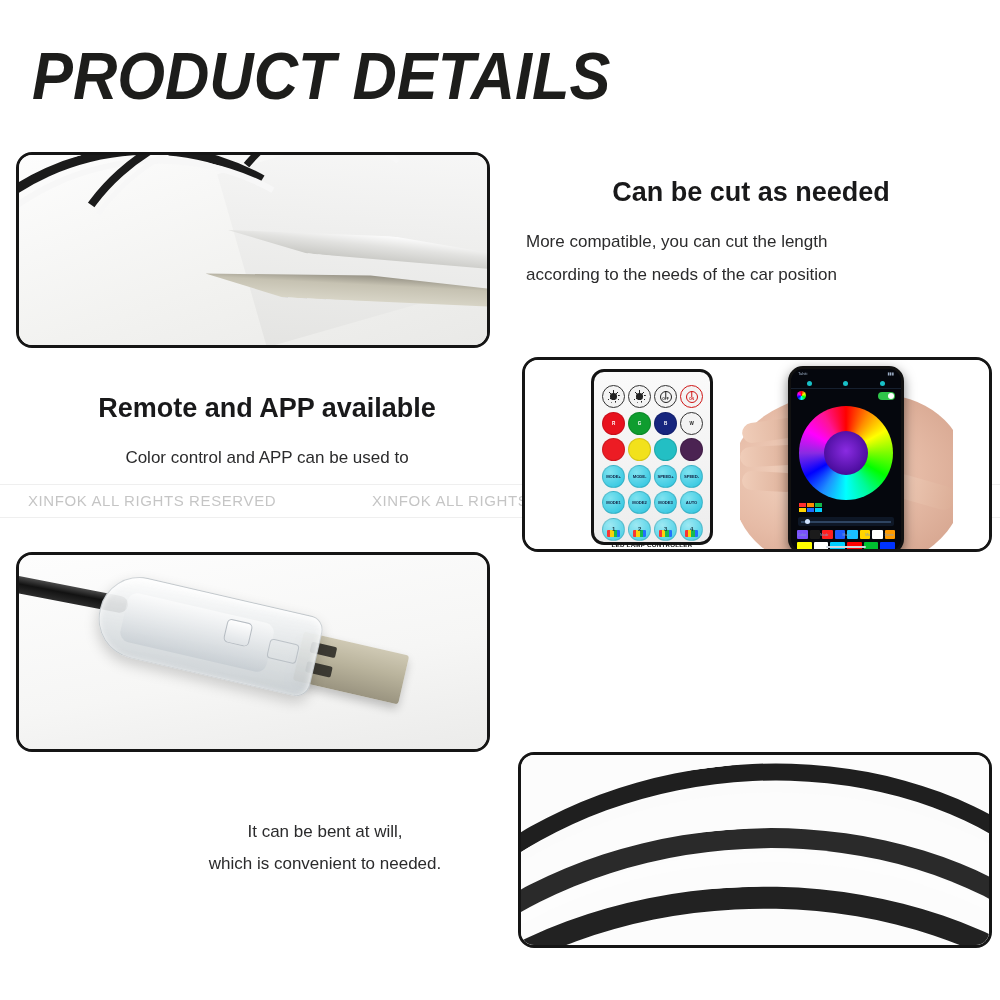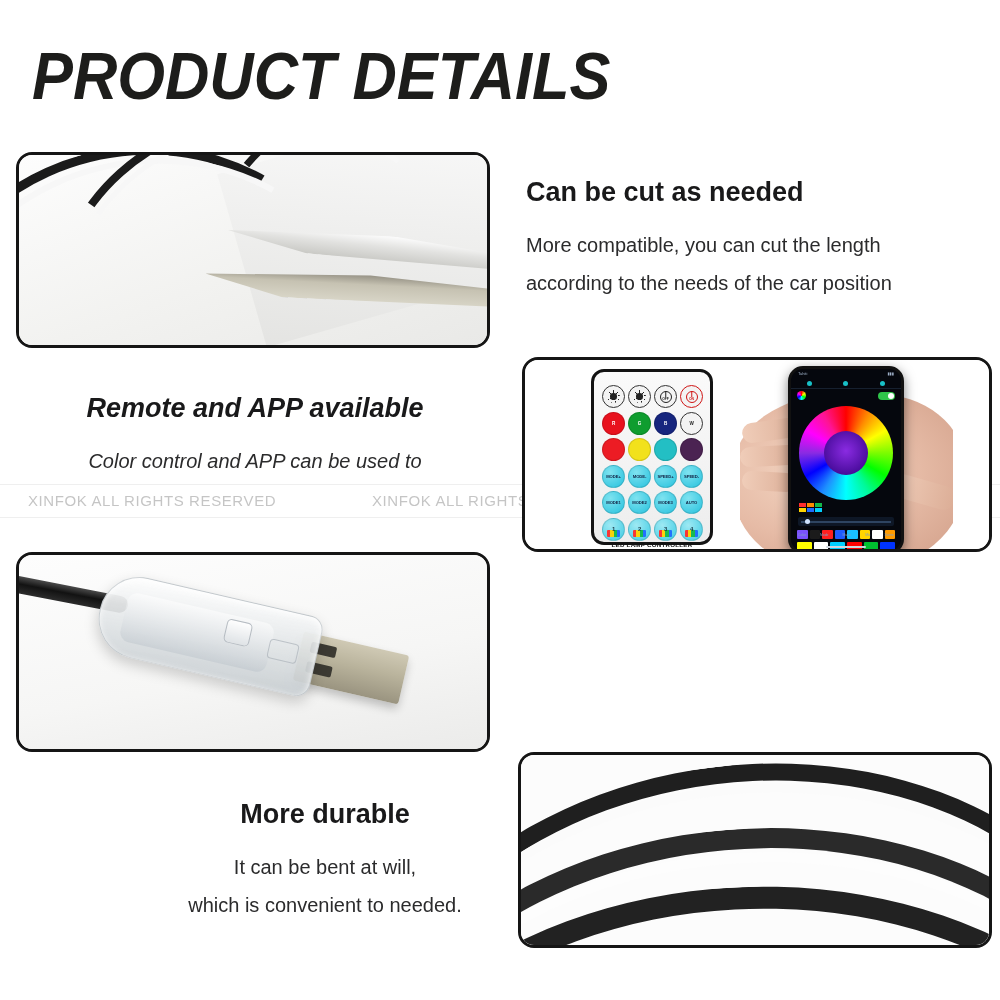"Can be cut as needed" .tb-head { text-align: none -> center }
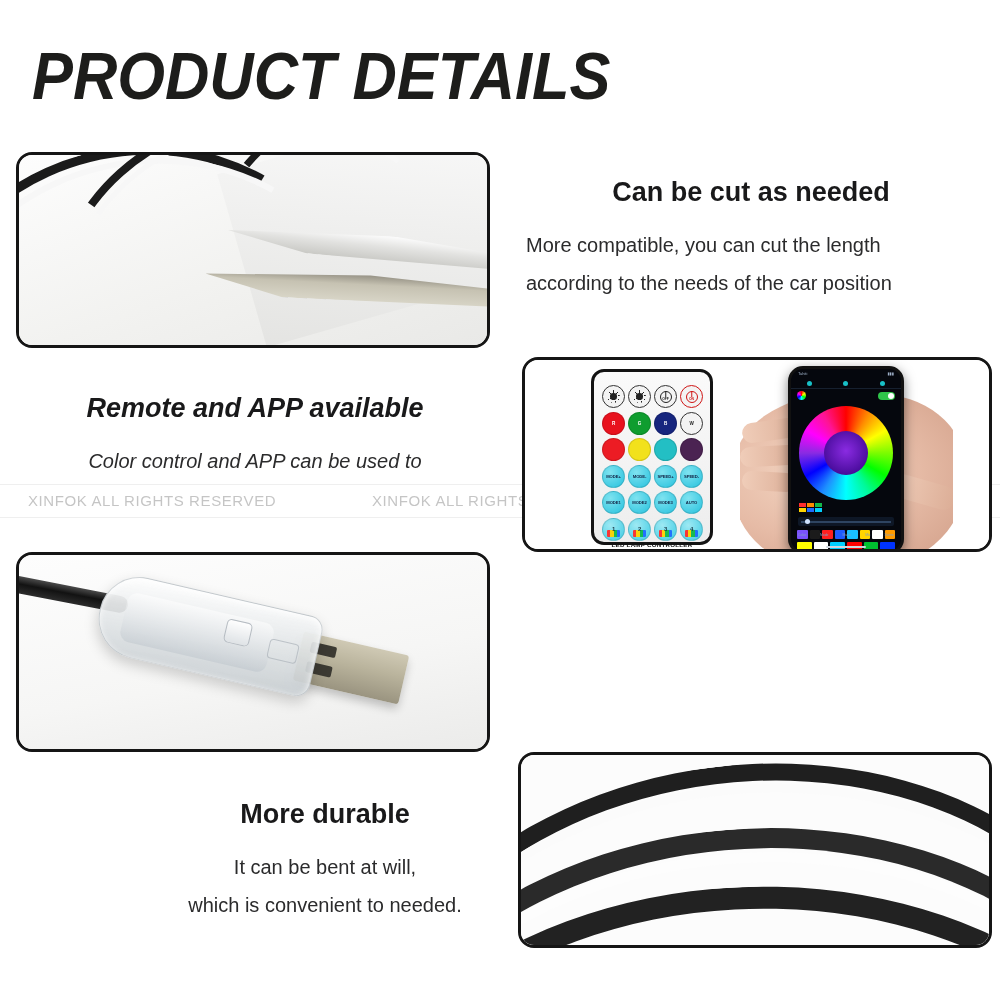"More compatible, you can cut" .tb-line { font-size: 20px -> 17px }
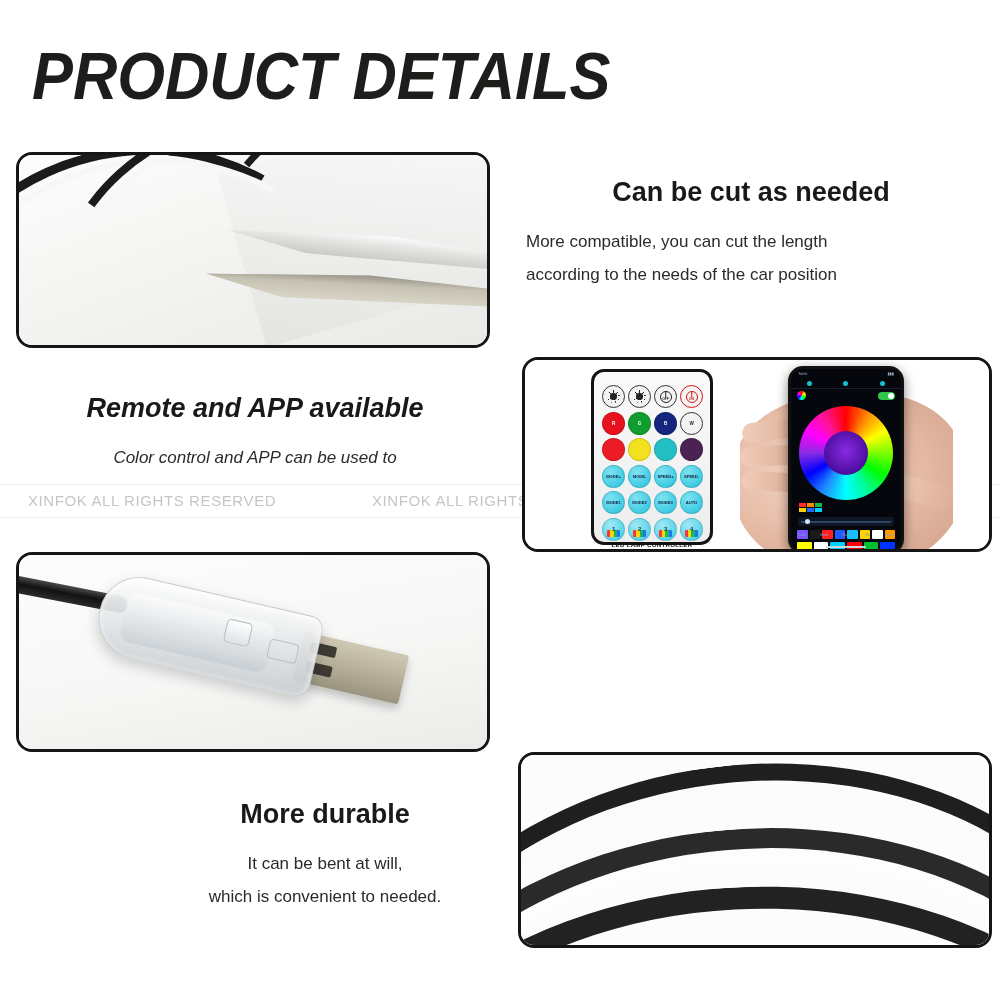"Remote and APP available" div.txt-block { font-style: italic -> none; left: 40px -> 52px }
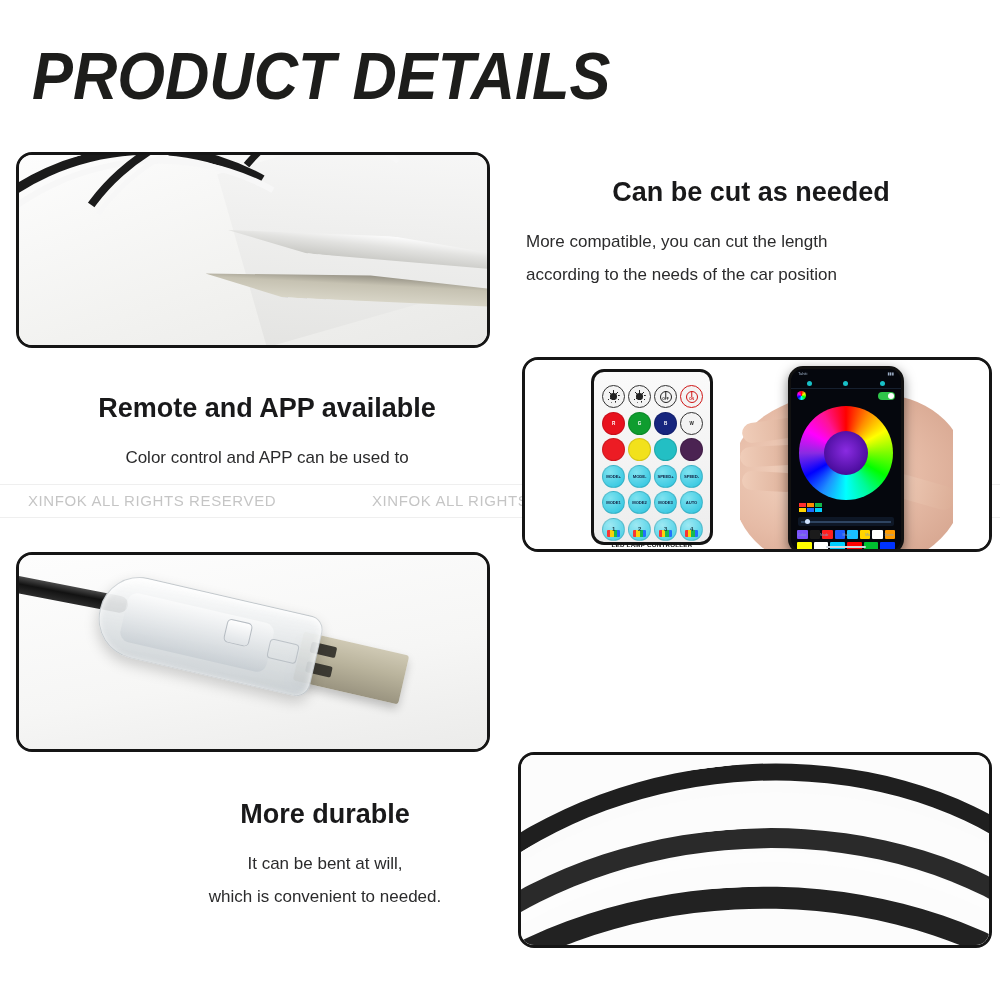"More durable" div.tb-head { html: <div>More durable</div> -> none }
